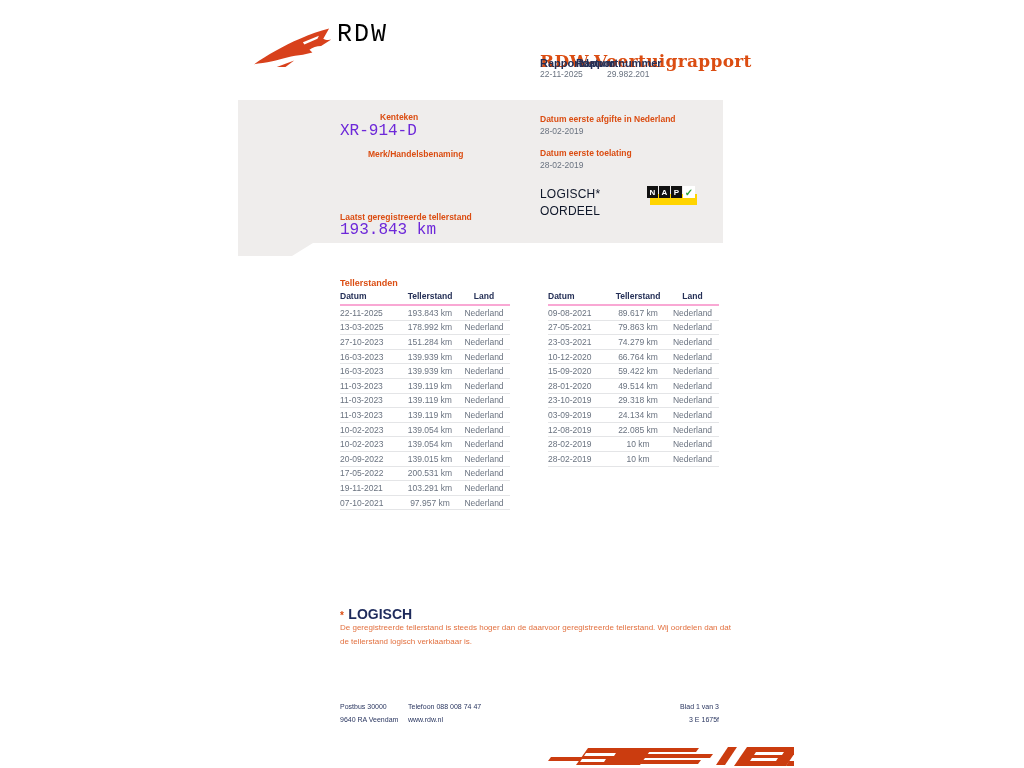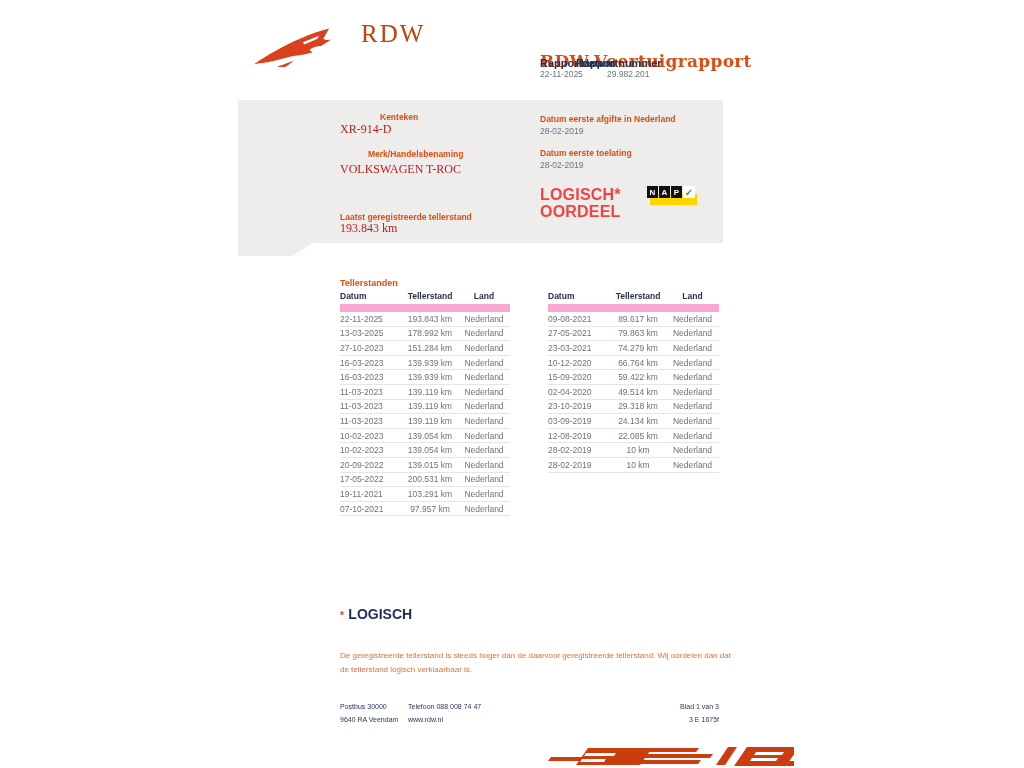"RDW" .brand-text { color: #c2410c -> #000000; font-family: Liberation Serif, serif -> Liberation Mono, monospace; margin-left: 24px -> none }
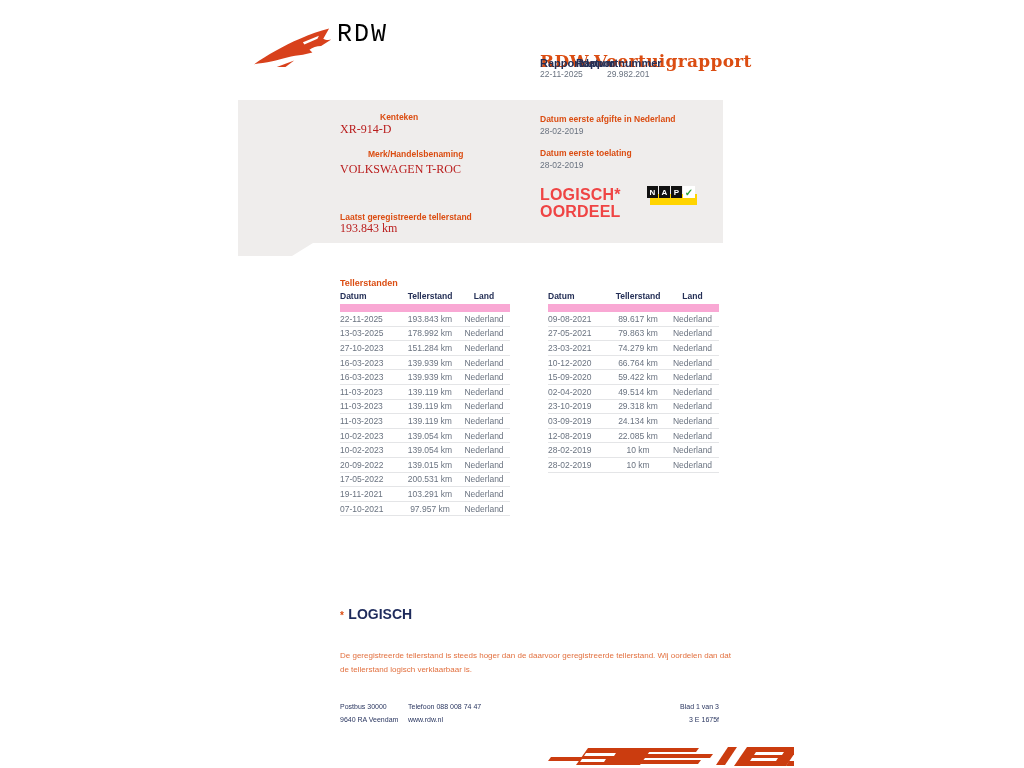"XR-914-D" .f-serif { color: #b91c1c -> #6d28d9; font-family: Liberation Serif, serif -> Liberation Mono, monospace; font-size: 12px -> 16px }
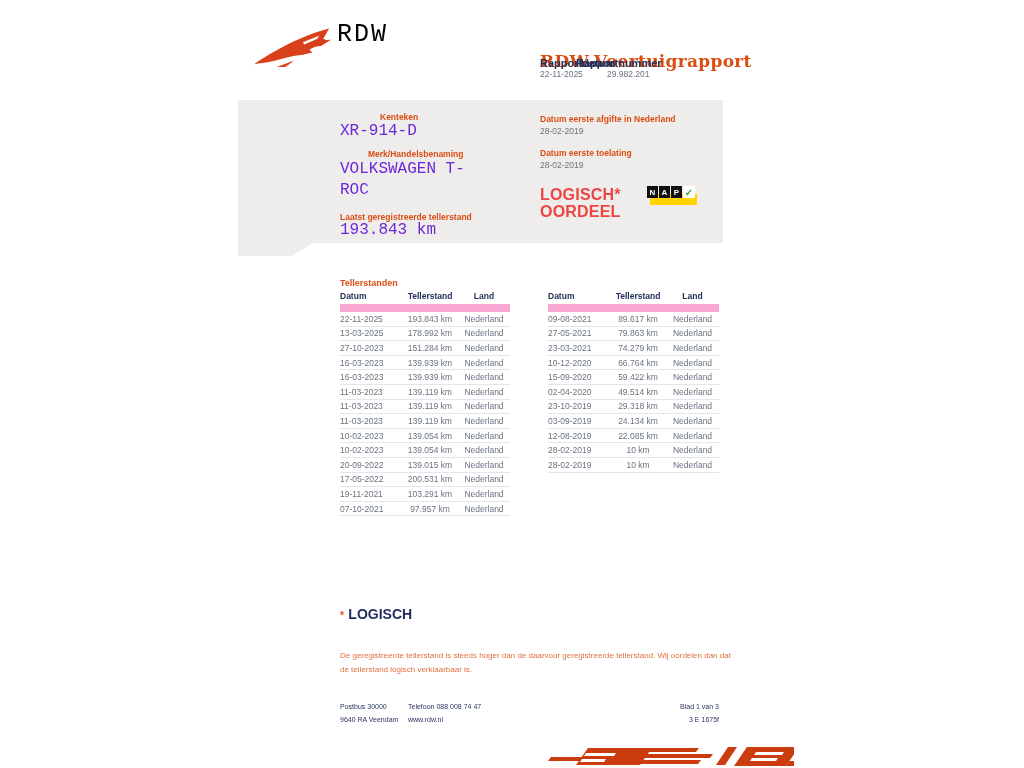"VOLKSWAGEN T-ROC" div.abs { html: <div>VOLKSWAGEN T-ROC</div> -> none }
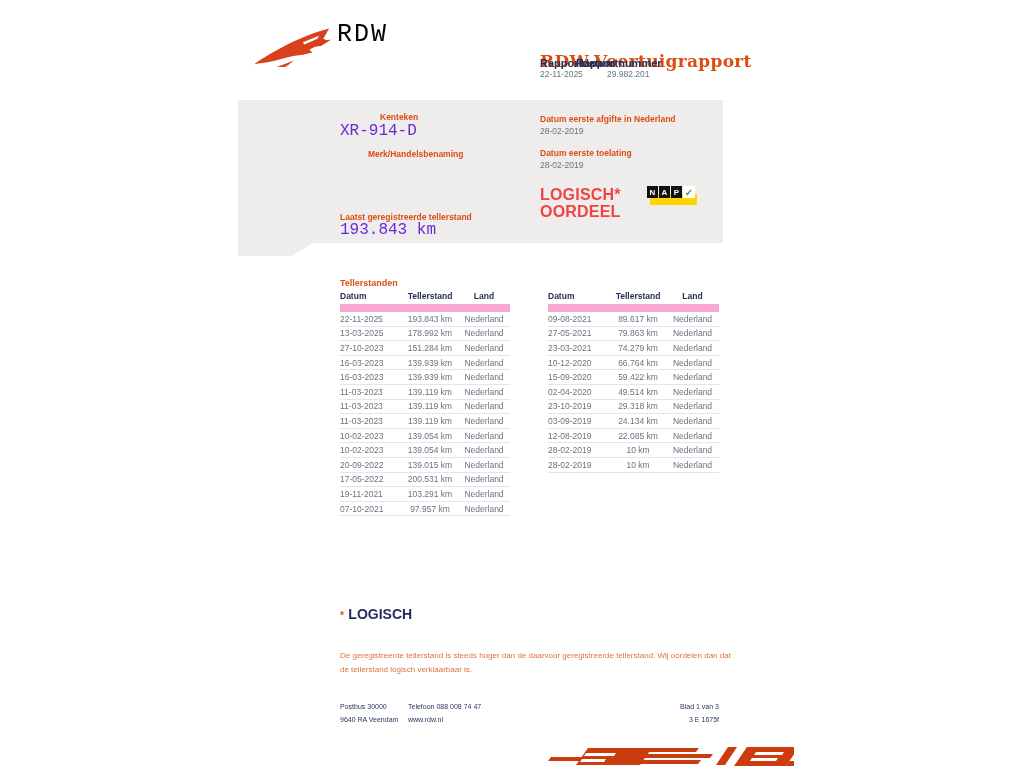"LOGISCH*" .oordeel { color: #ef4444 -> #0f172a; font-size: 16px -> 12px; font-weight: bold -> normal }
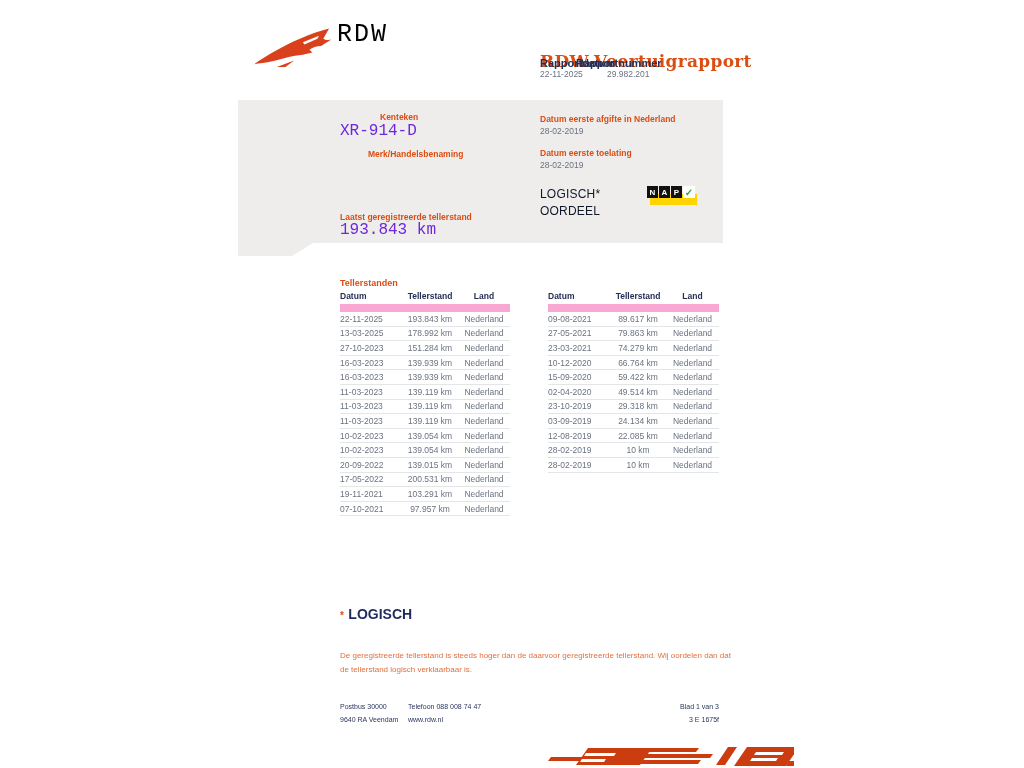"Datum" .thead { border-bottom: 8px solid #f9a8d4 -> 2px solid #f9a8d4 }
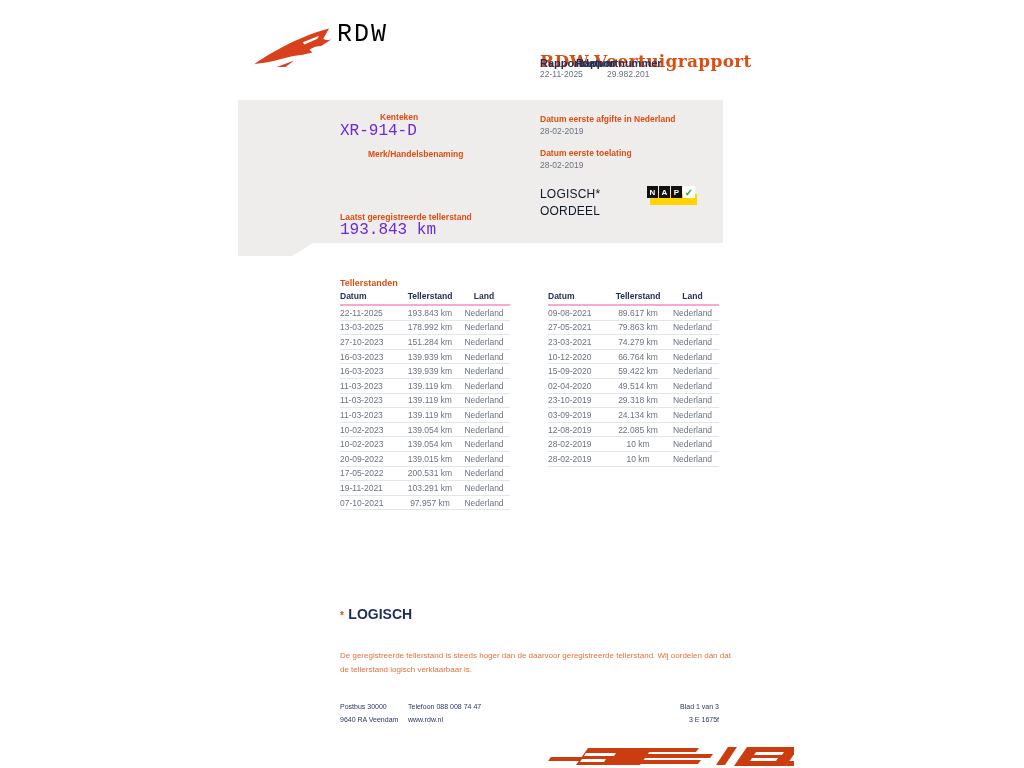"02-04-2020" span.c0 { text: 02-04-2020 -> 28-01-2020 }
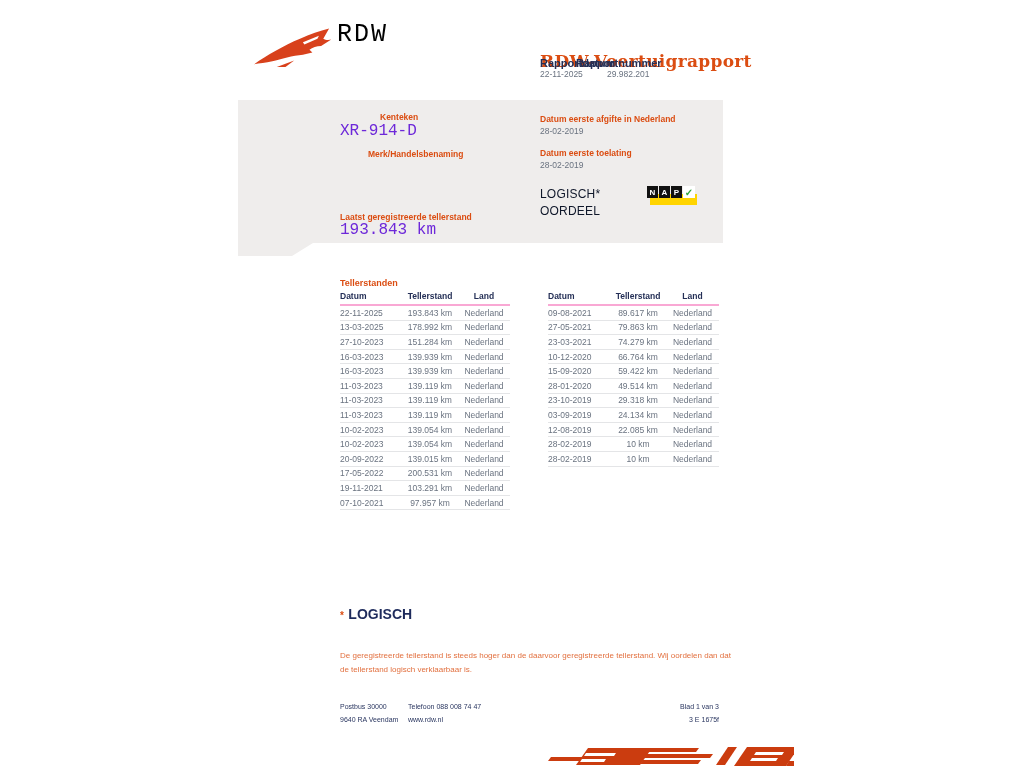"De geregistreerde tellerstand is steeds" .fn-text { margin-top: 28px -> none }
